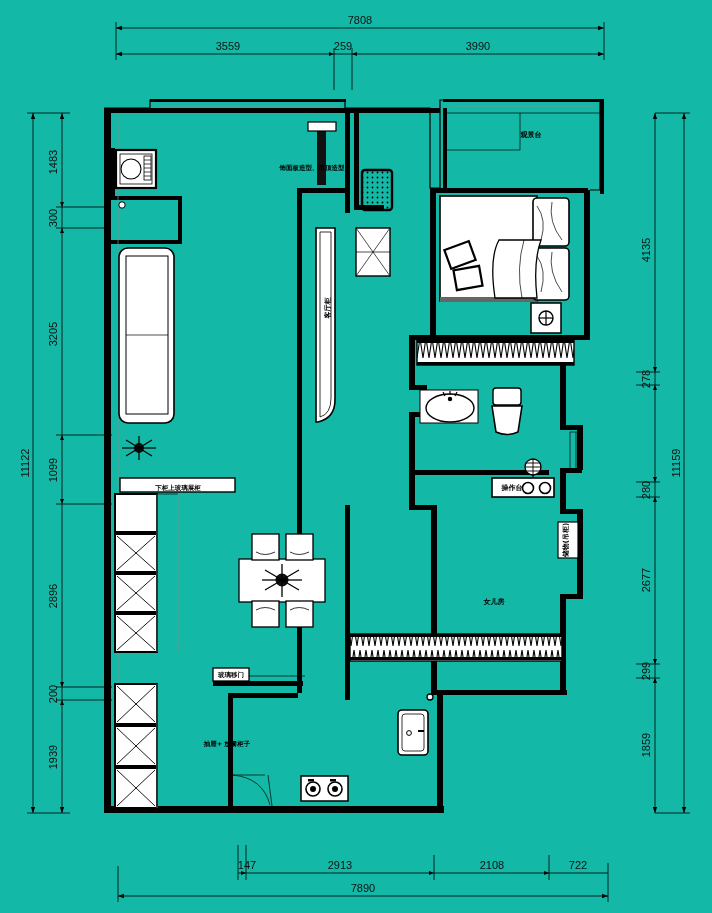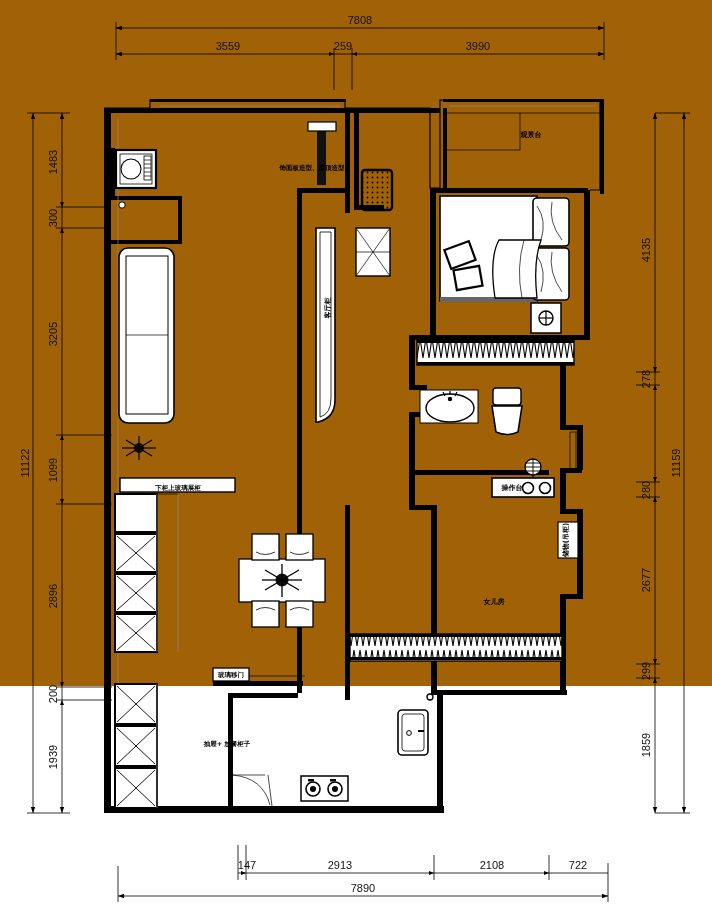"7808" #plan-root { background: #a16207 -> #14b8a6; height: 686px -> 913px }
